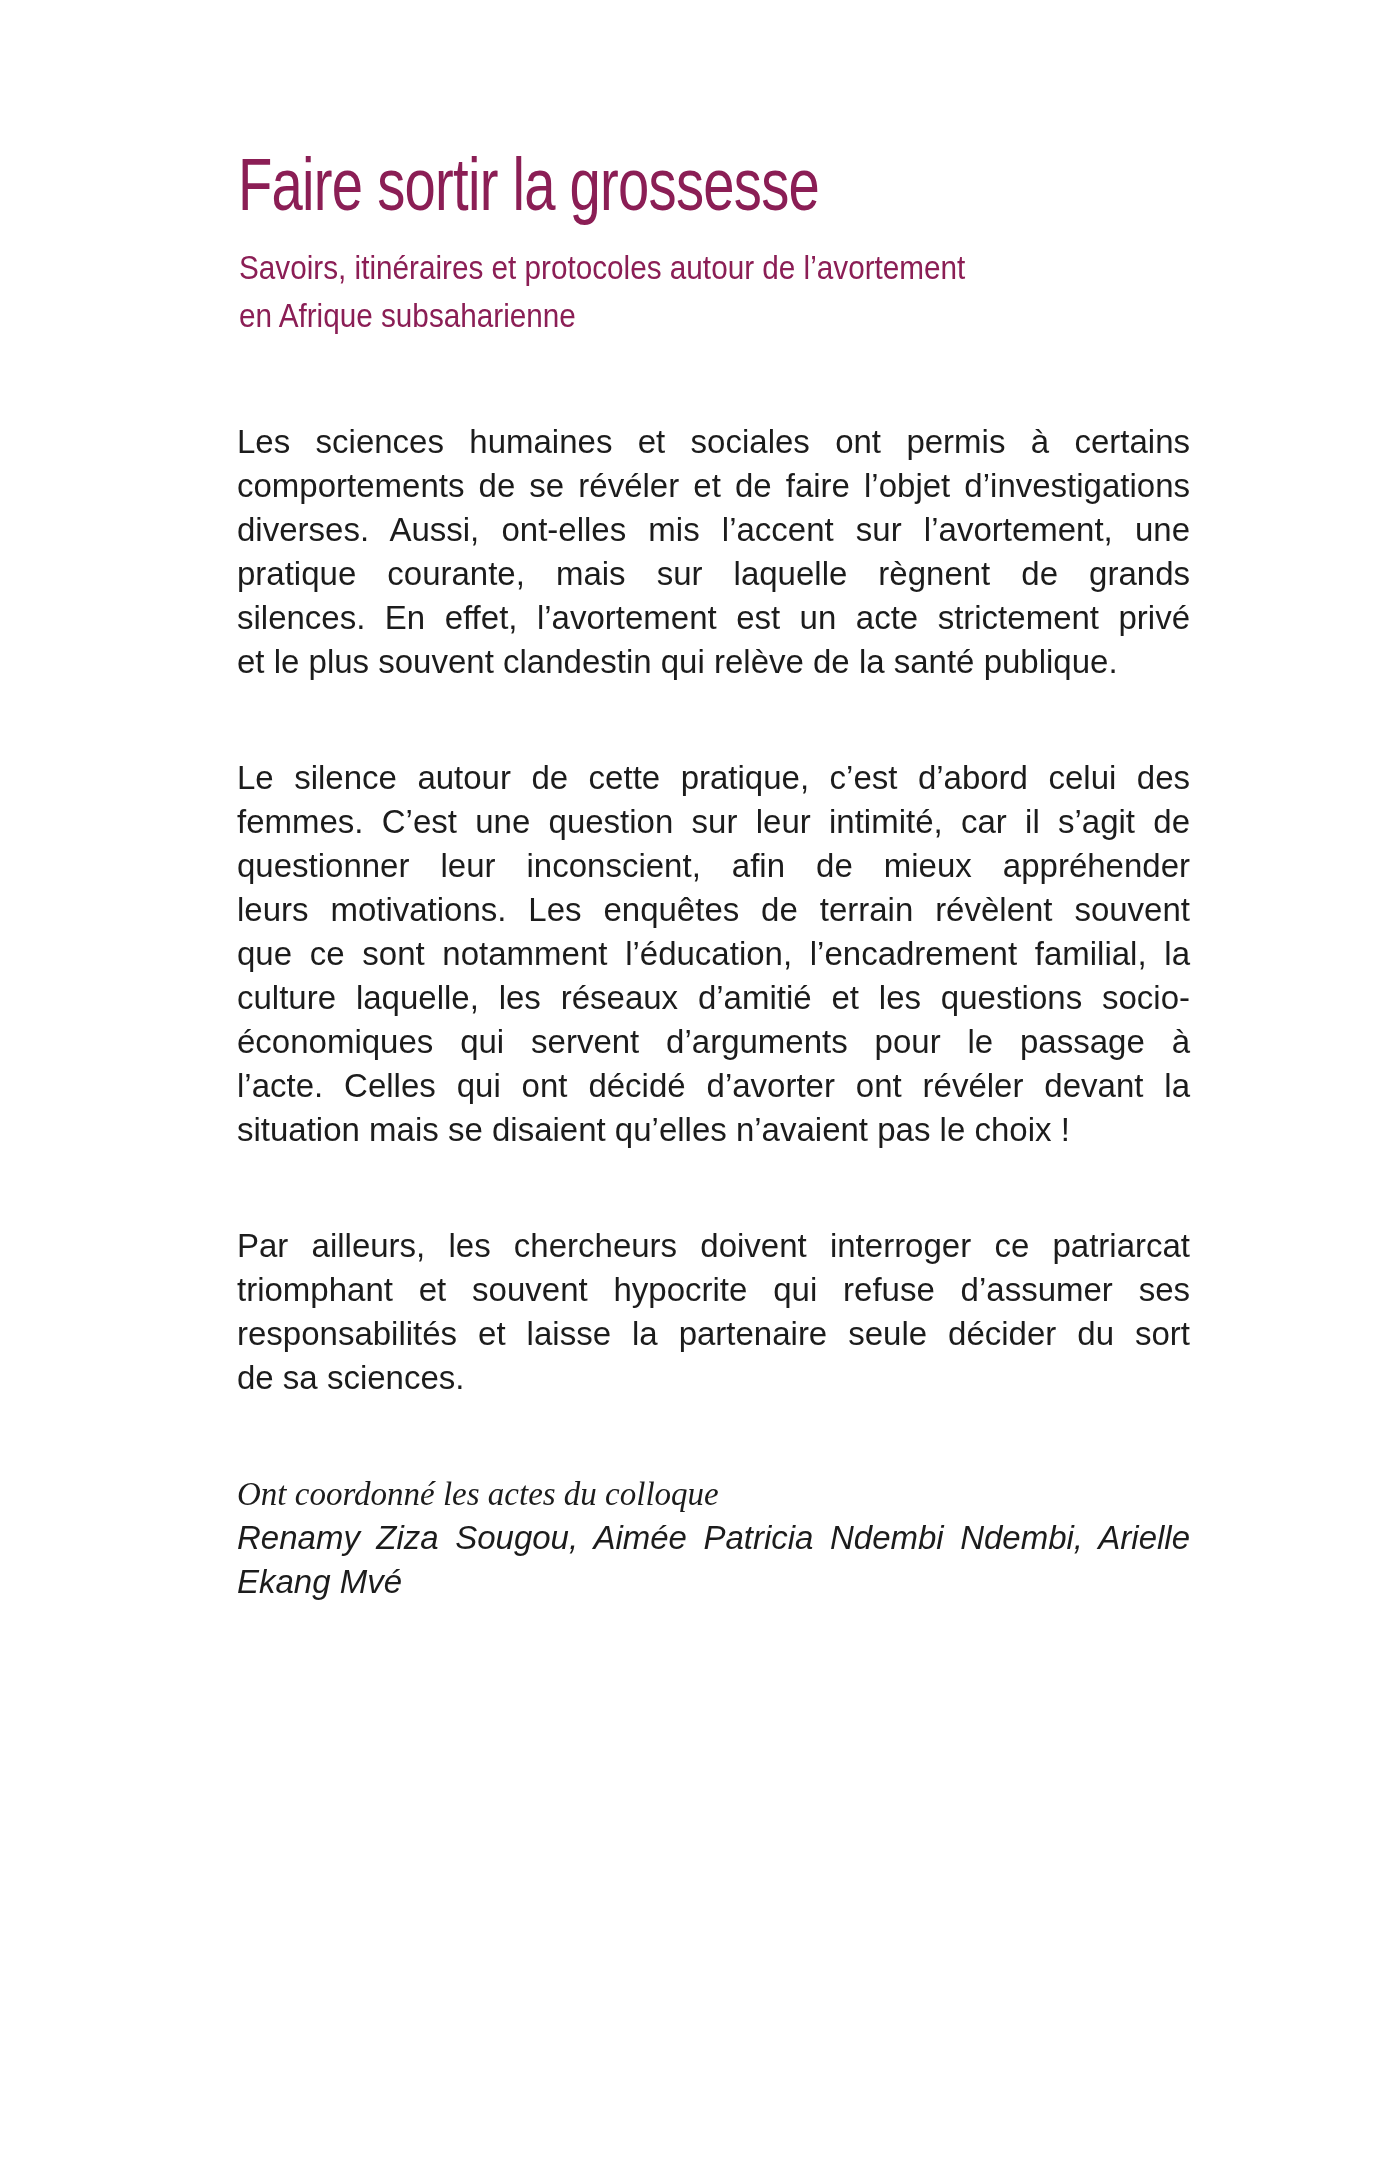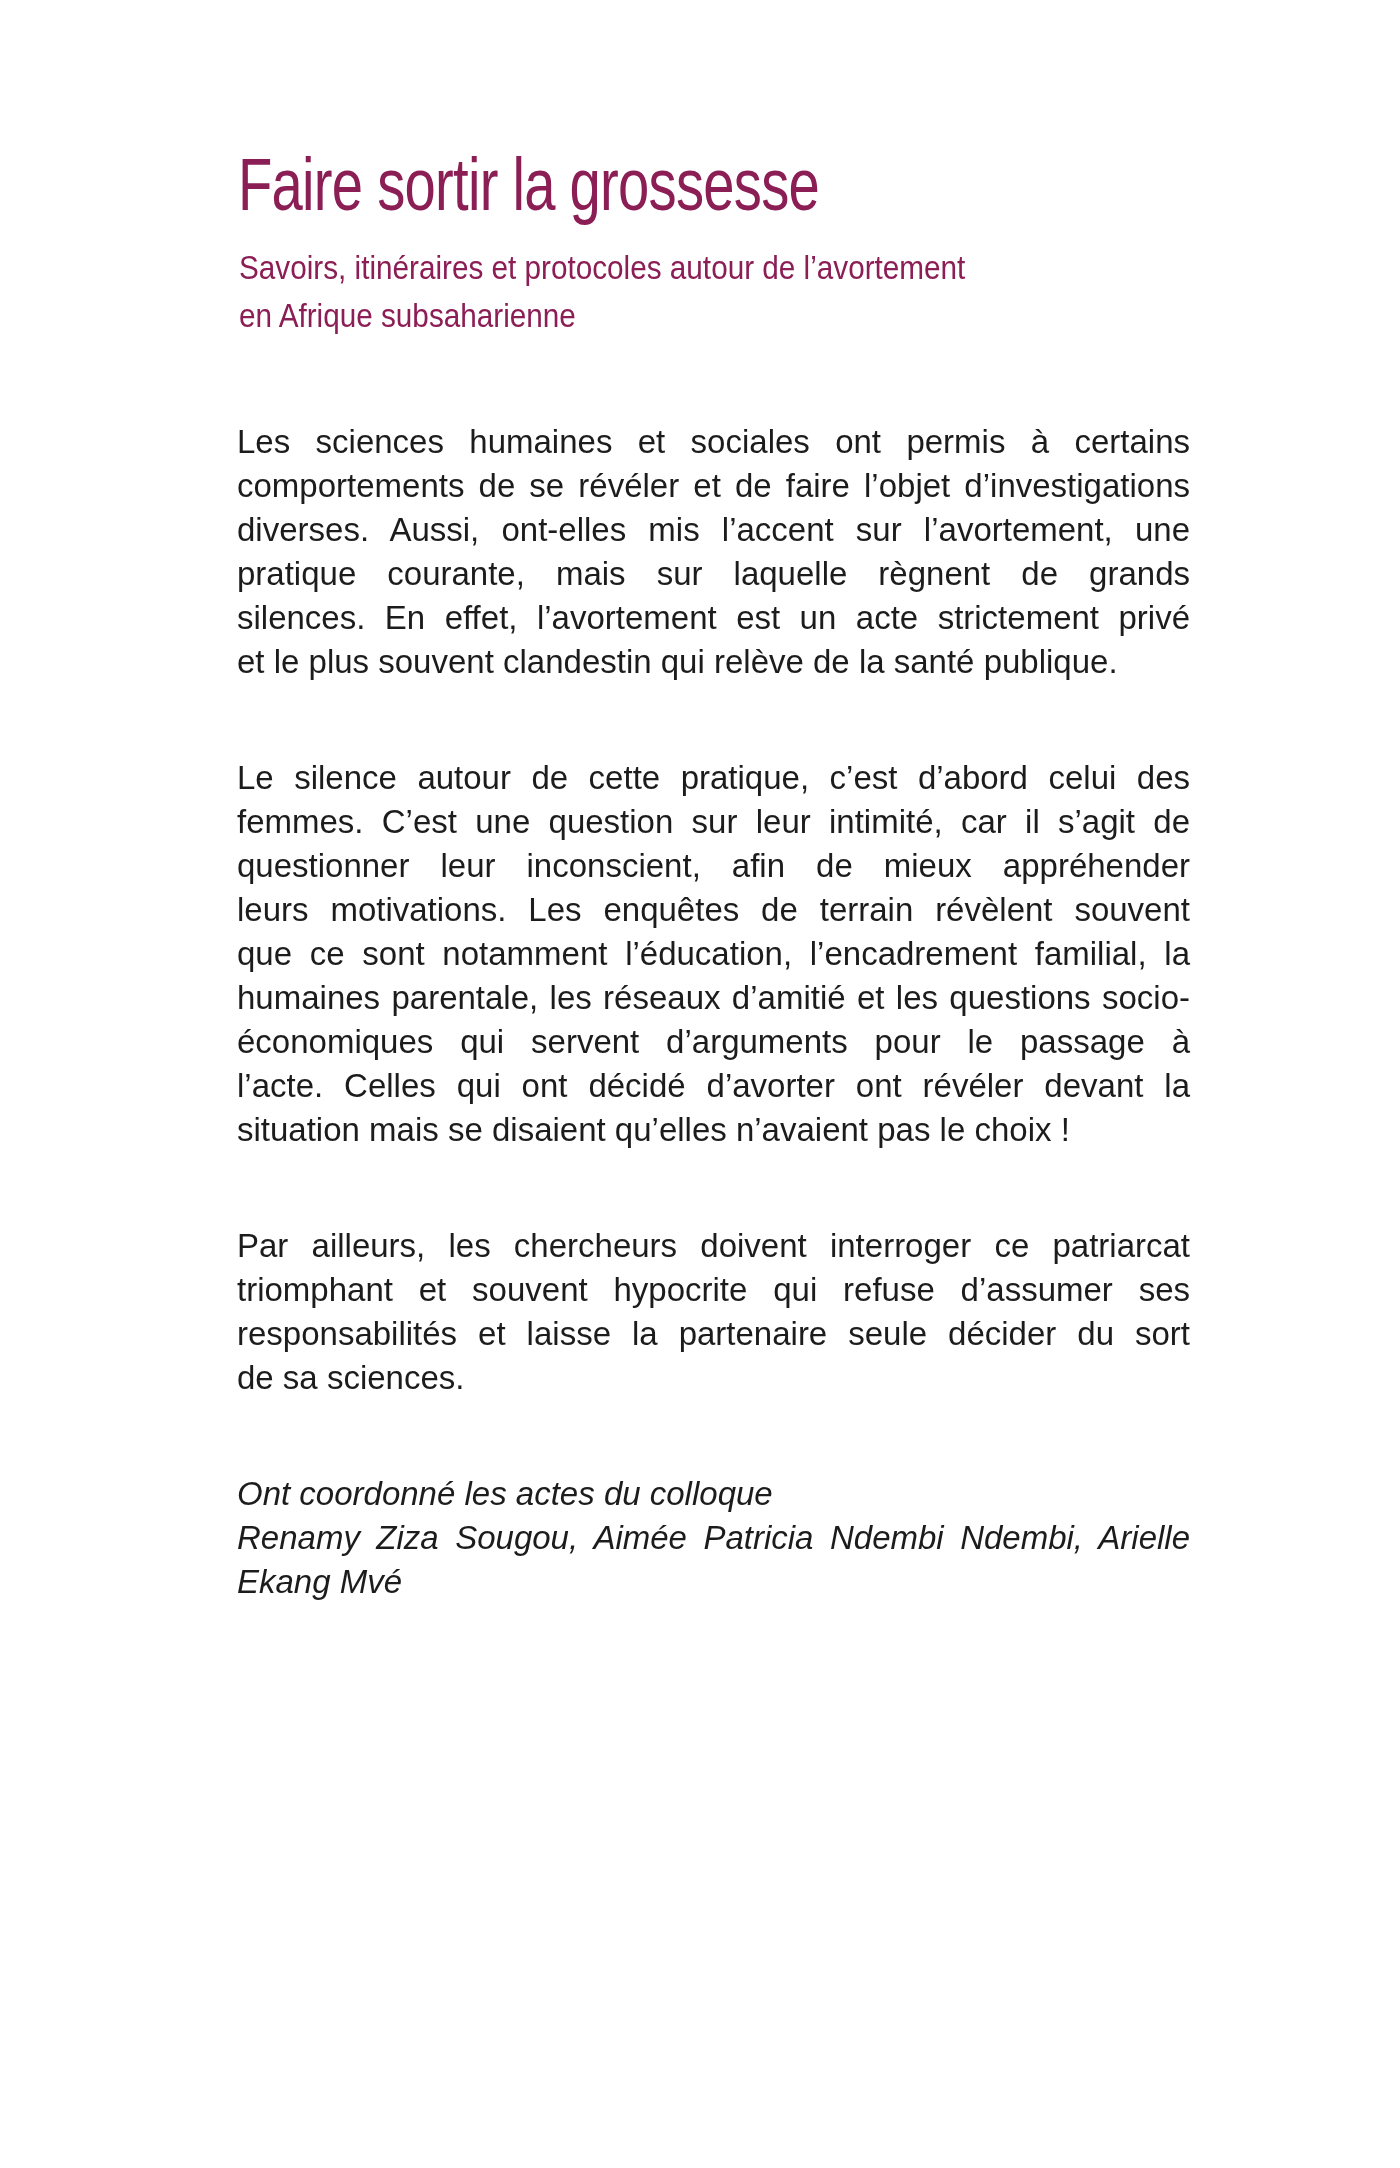"humaines parentale, les réseaux d’amitié" div.bline { text: humaines parentale -> culture laquelle }
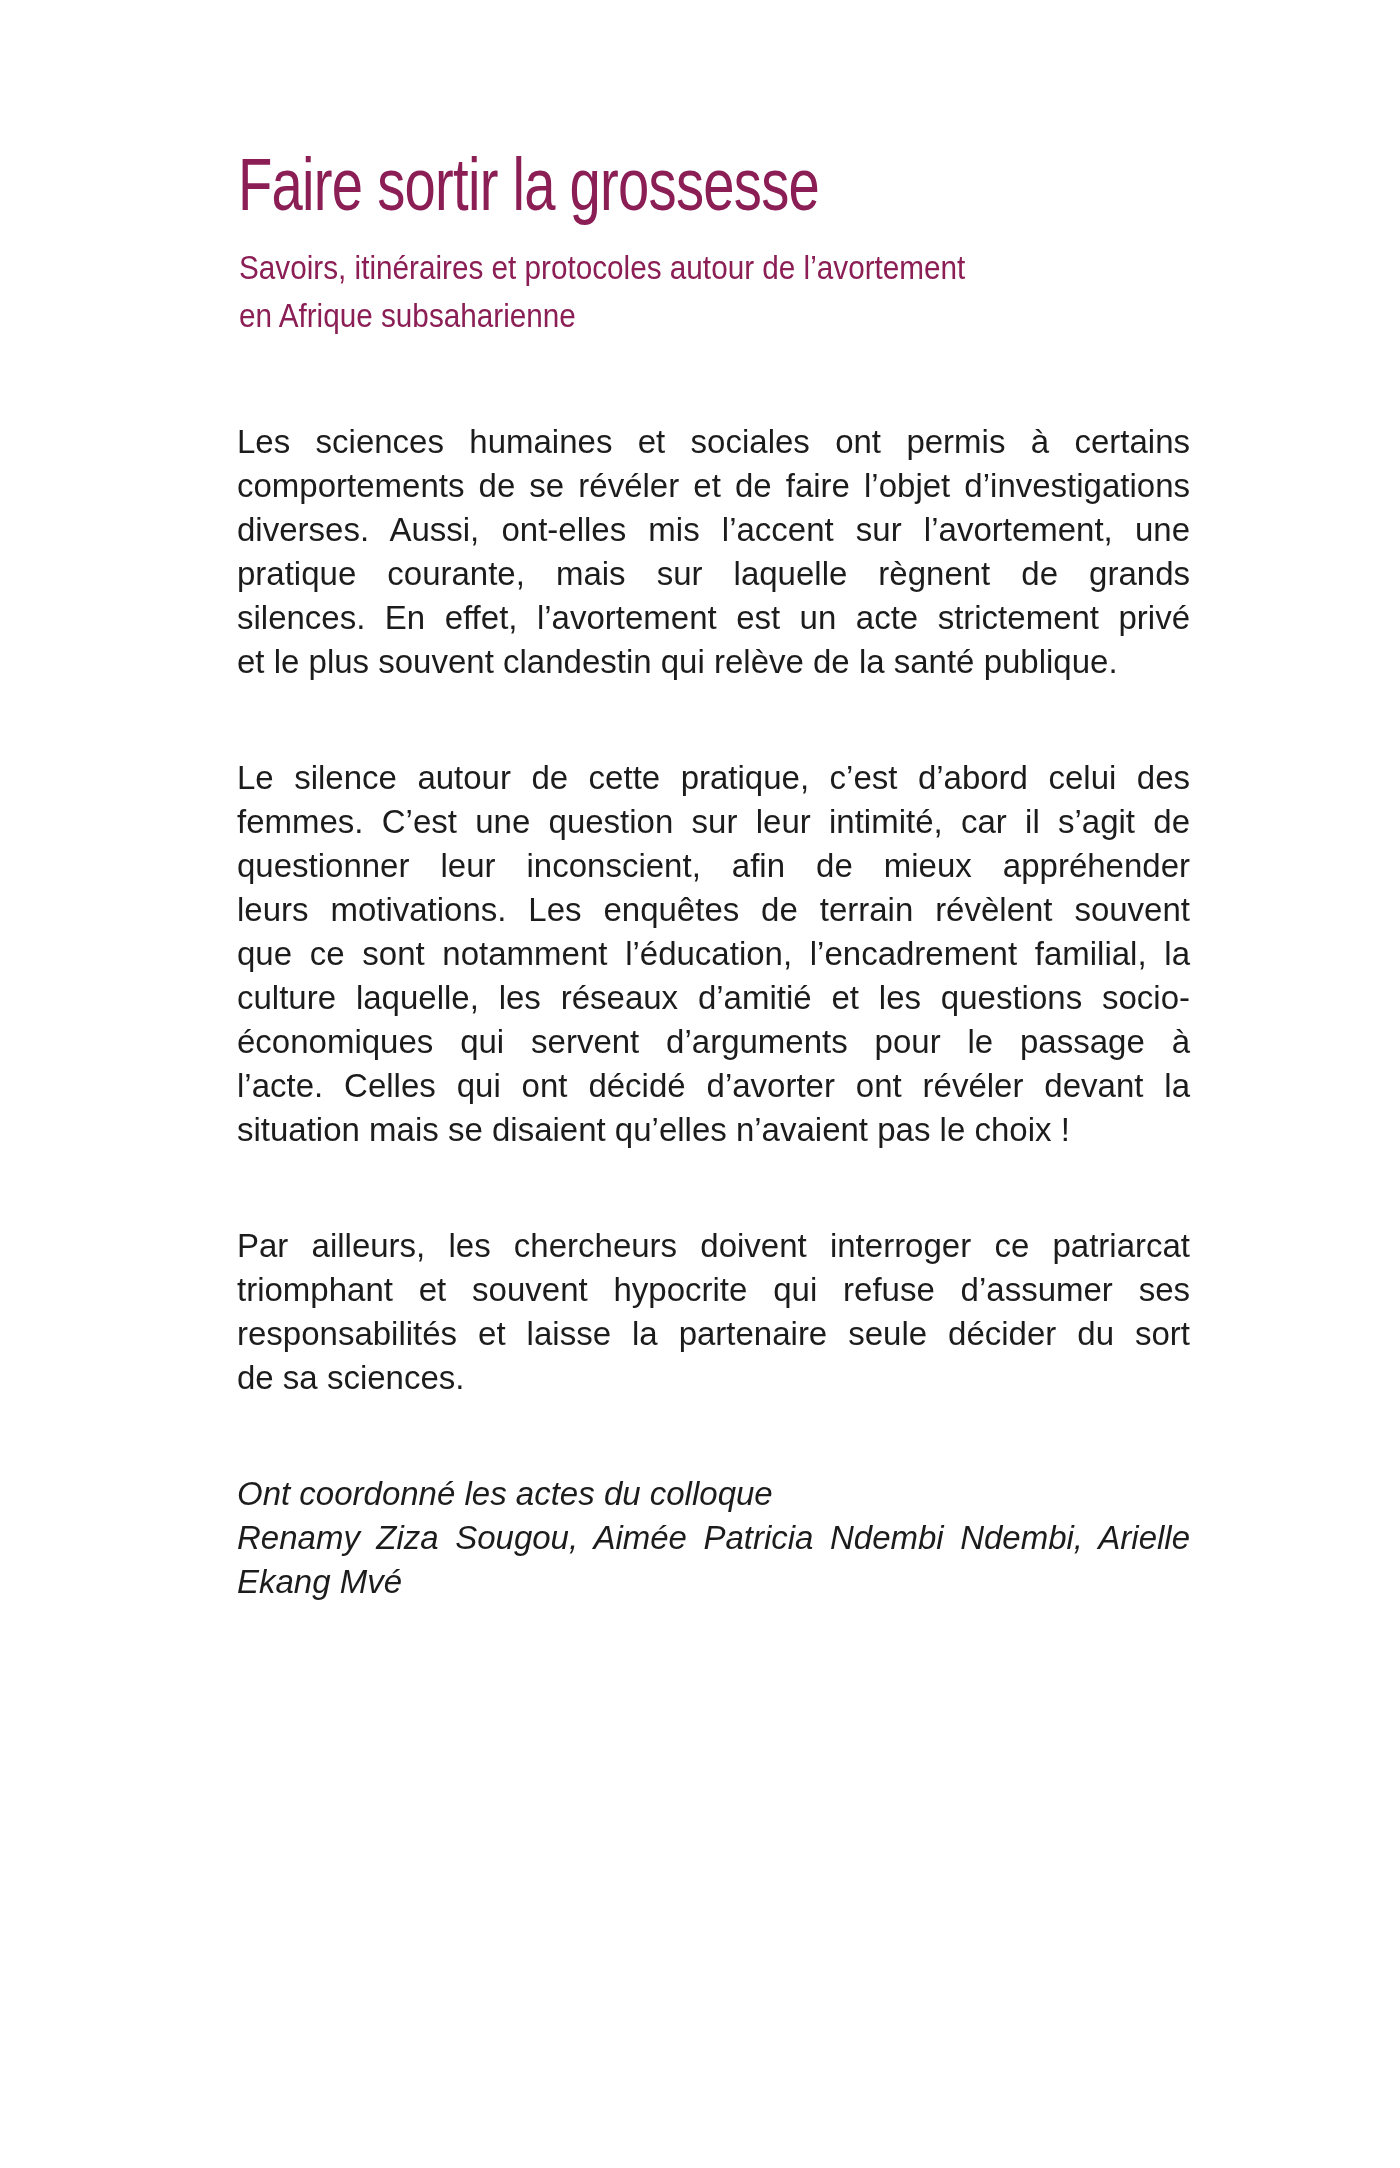"Ont coordonné les actes du" .credits-heading { font-family: none -> Liberation Serif, serif }
